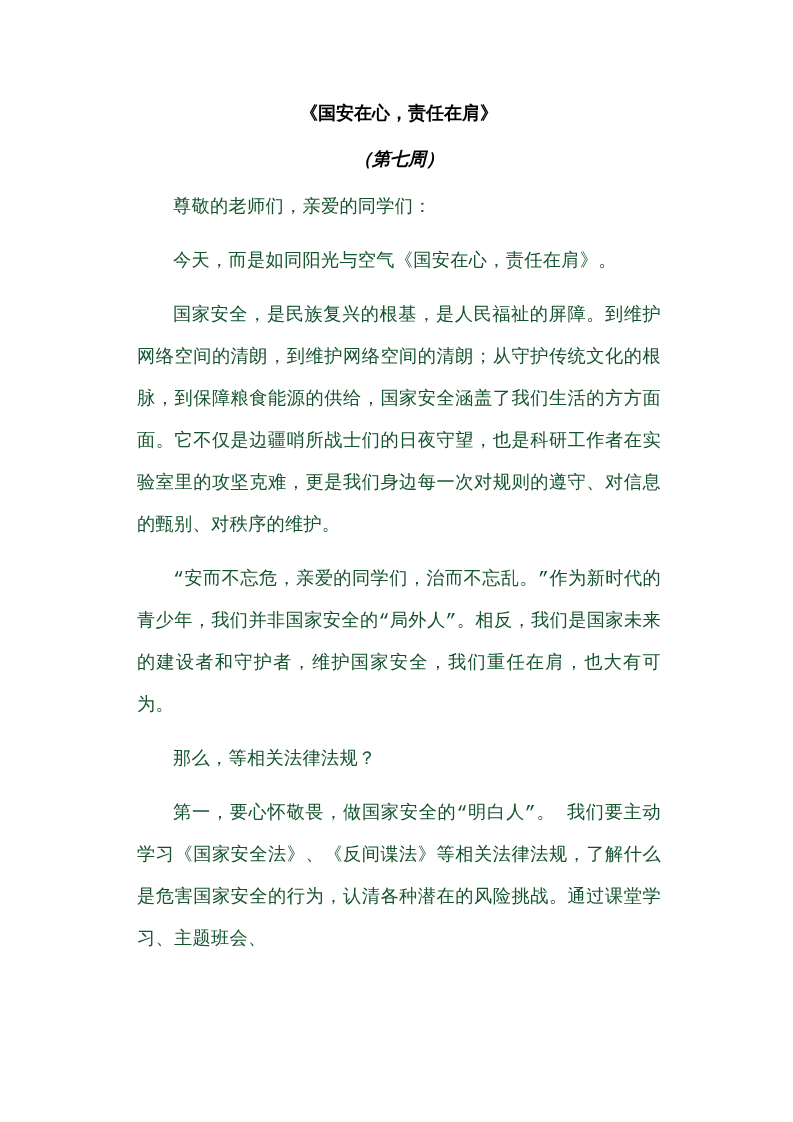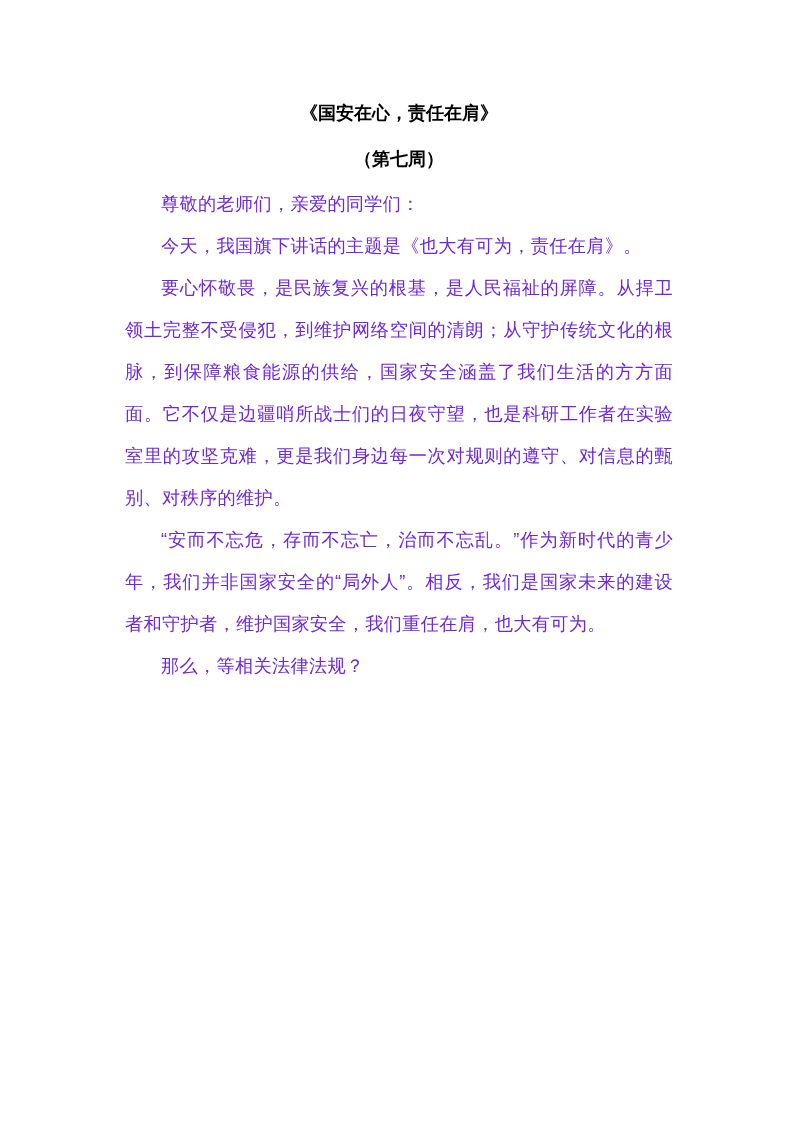"（第七周）" .subtitle { font-style: none -> italic }
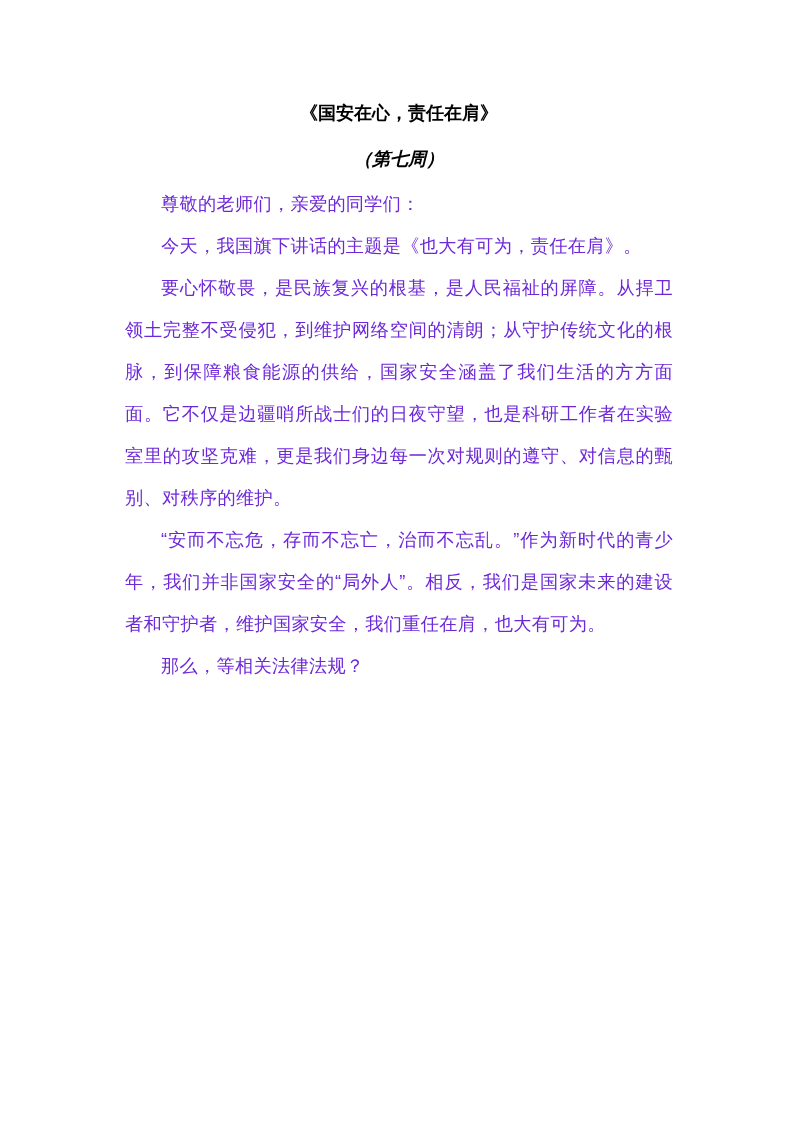"尊敬的老师们，亲爱的同学们：" .para { color: #6d28d9 -> #14532d; font-family: Liberation Sans, sans-serif -> Liberation Mono, monospace; margin: 0 -> 12px }
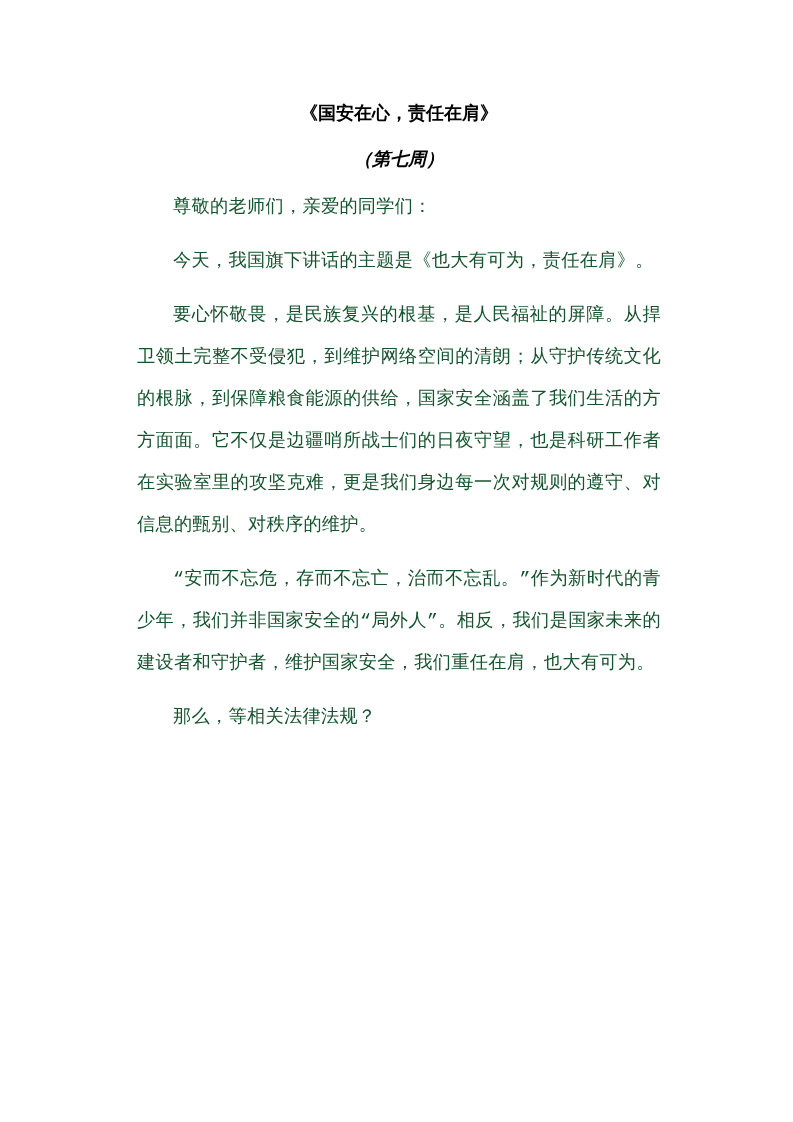"今天，我国旗下讲话的主题是《也大有可为，责任在肩》。" p.para { text: 我国旗下讲话的主题是《也大有可为 -> 而是如同阳光与空气《国安在心 }
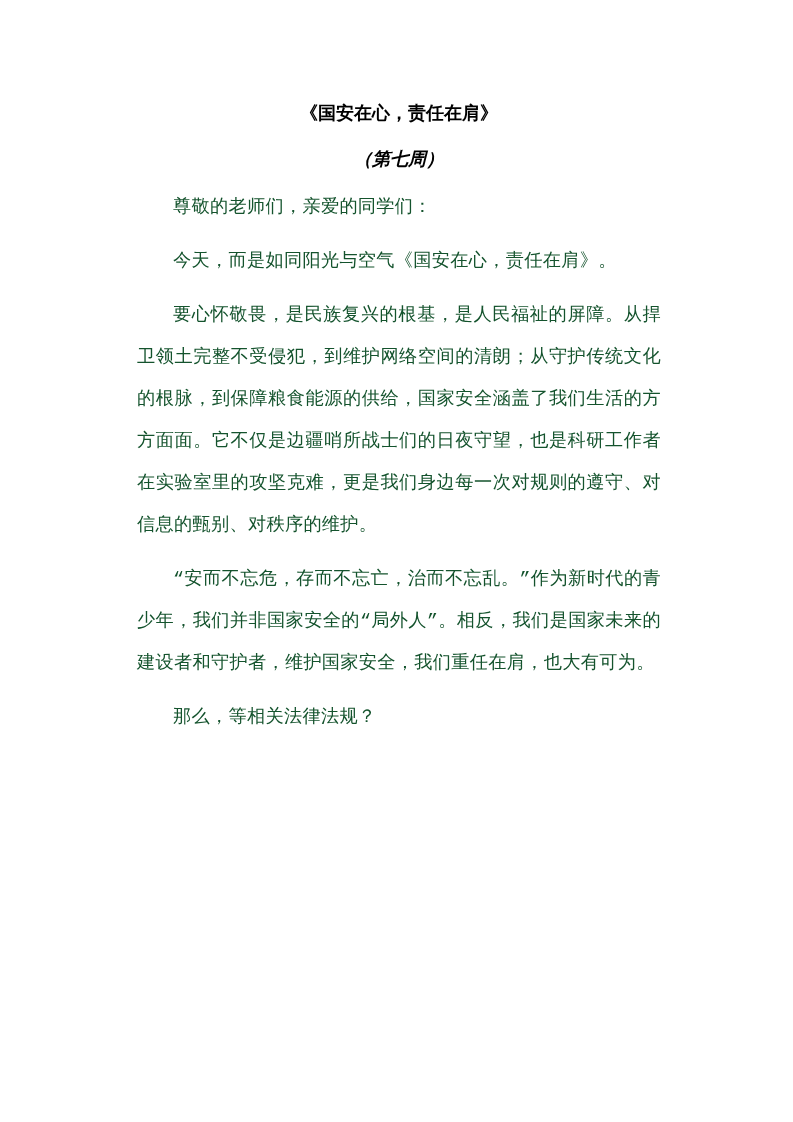"要心怀敬畏，是民族复兴的根基，是人民福祉的屏障。从捍卫领土完整不受侵犯，到维护网" p.para { text: 要心怀敬畏，是民族复兴的根基，是人民福祉的屏障。从捍卫领土完整不受侵犯 -> 国家安全，是民族复兴的根基，是人民福祉的屏障。到维护网络空间的清朗 }
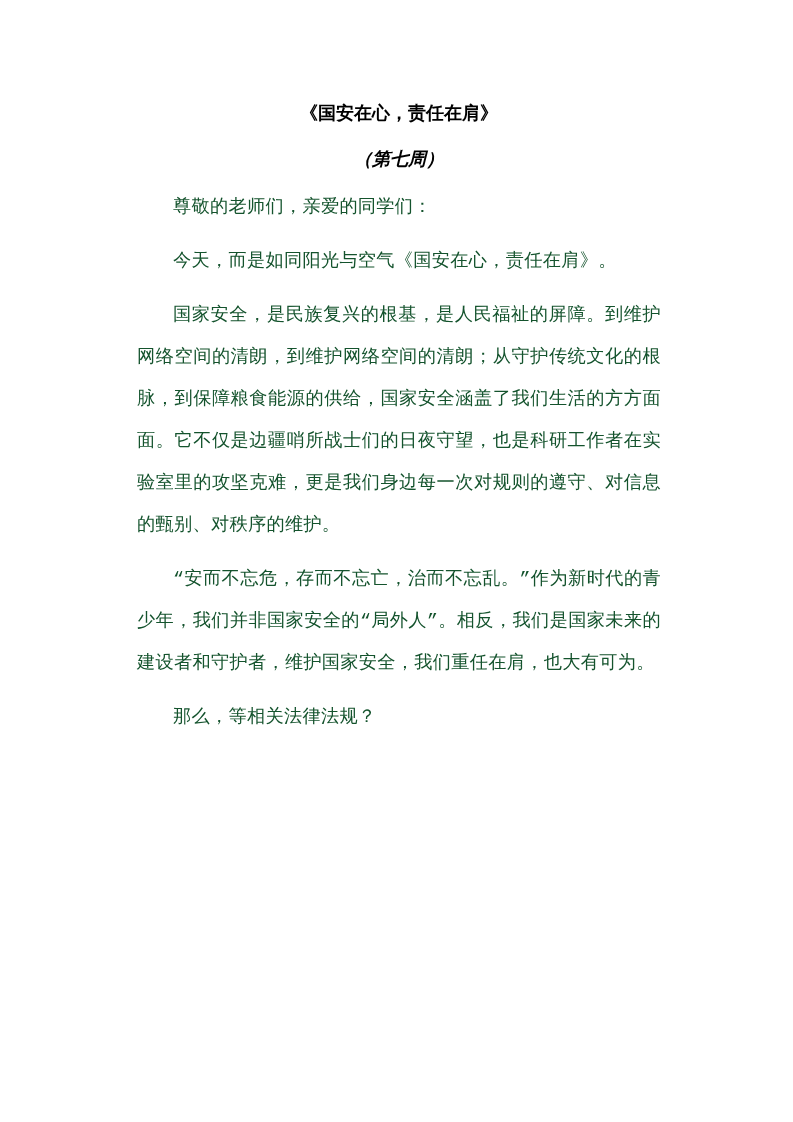"“安而不忘危，存而不忘亡，治而不忘乱。”作为新时代的青少年，我们并非国家安全的“" p.para { text: 存而不忘亡 -> 亲爱的同学们 }
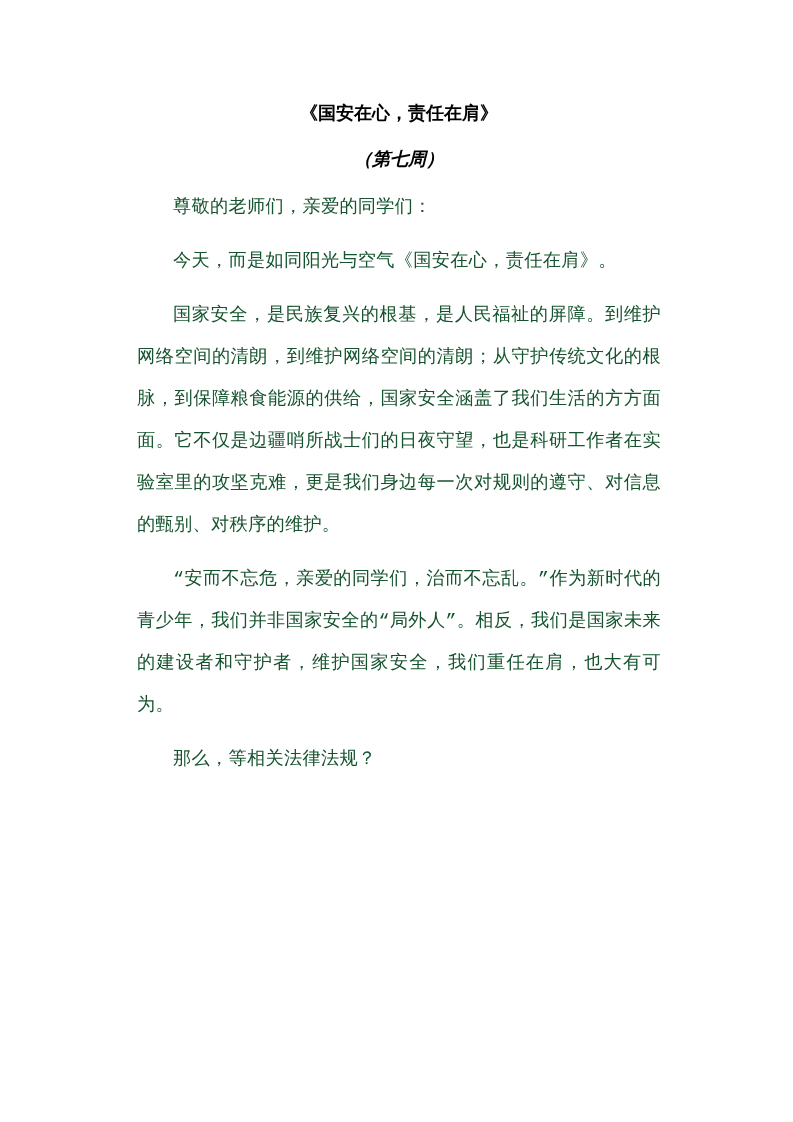"第一，要心怀敬畏，做国家安全的“明白人”。" p.para { html: none -> <p>第一，要心怀敬畏，做国家安全的“明白人”。 我们要主动学习《国家安全法》、《反间谍法》等相关法律法规，了解什么是危害国家安全的行为，认清各种潜在的风险挑战。通过课堂学习、主题班会、</p> }
